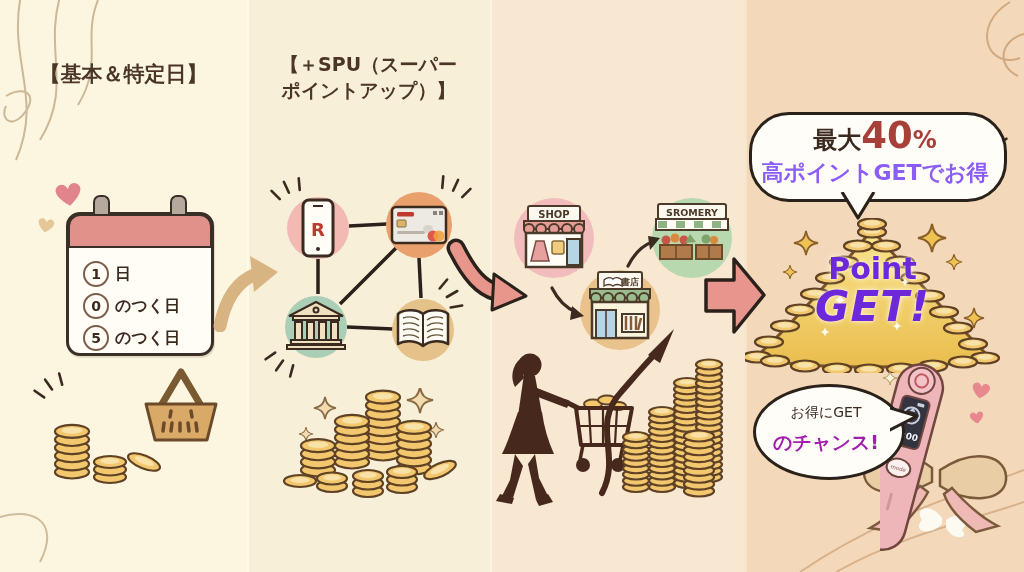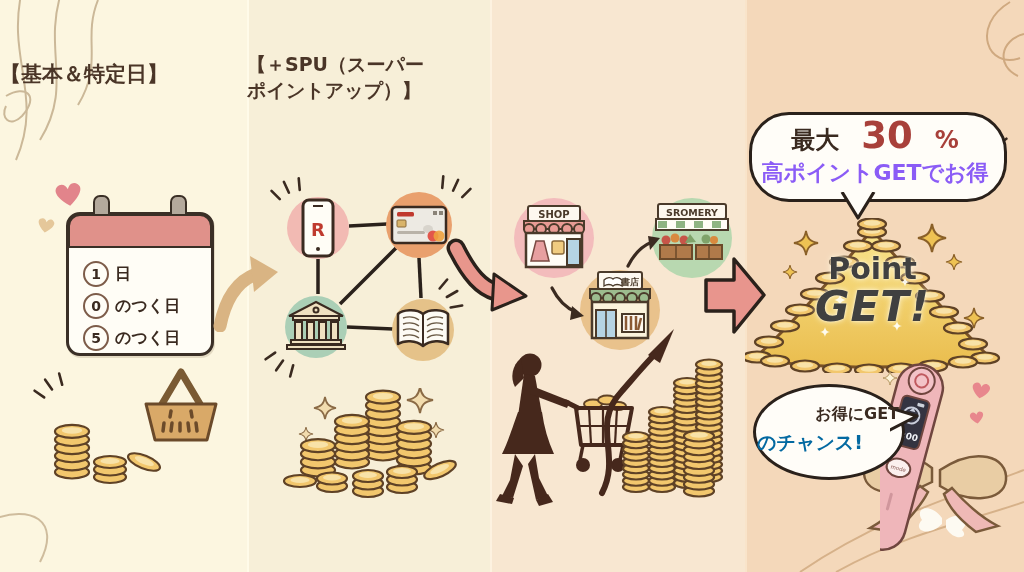"【基本＆特定日】" .ptitle { text-align: none -> center }
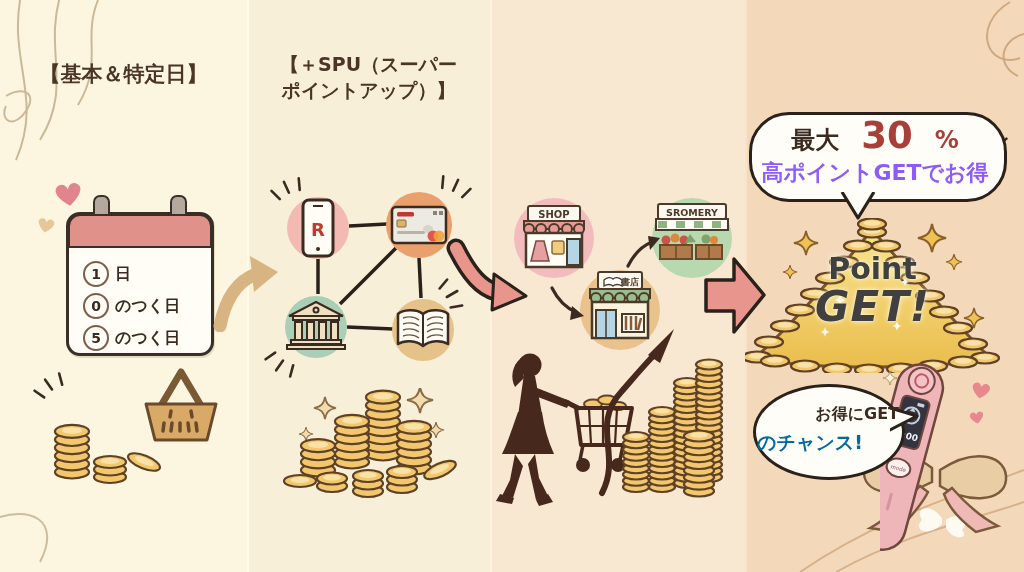"最大" #bubble1-l1 { gap: 22px -> none }
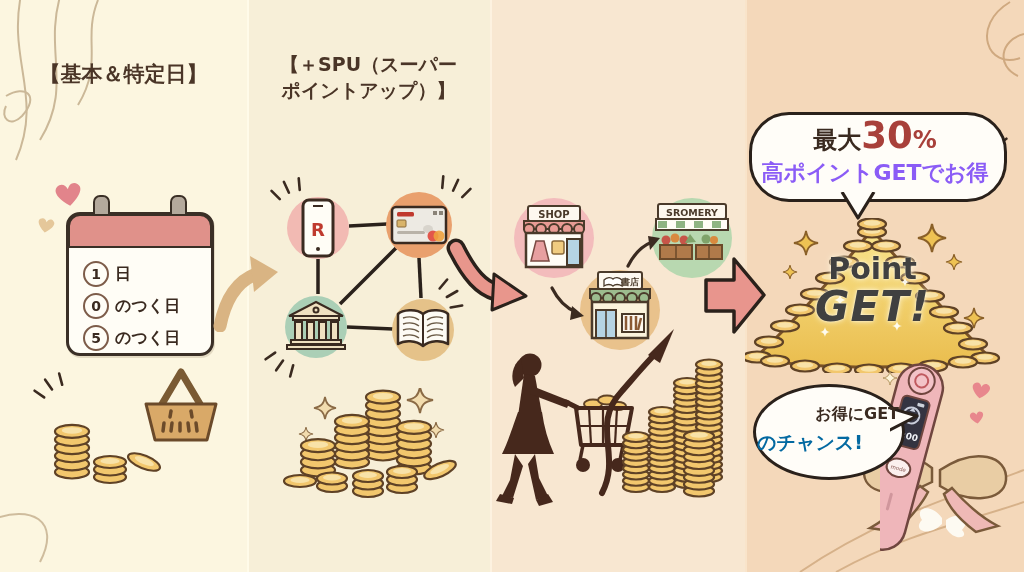"30" span.big-red { text: 30 -> 40 }
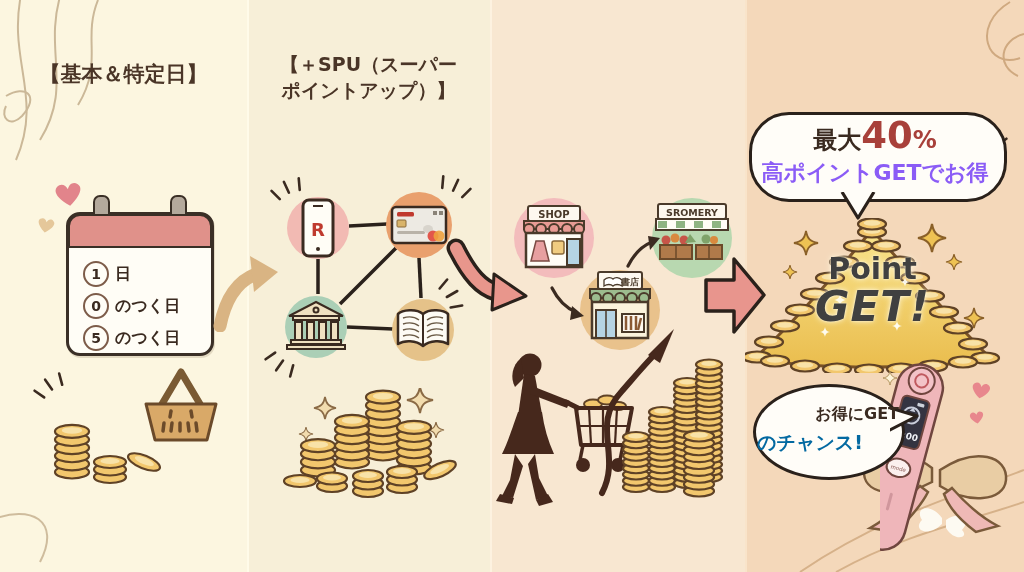"Point" #pointget { color: #404040 -> #6d28d9 }
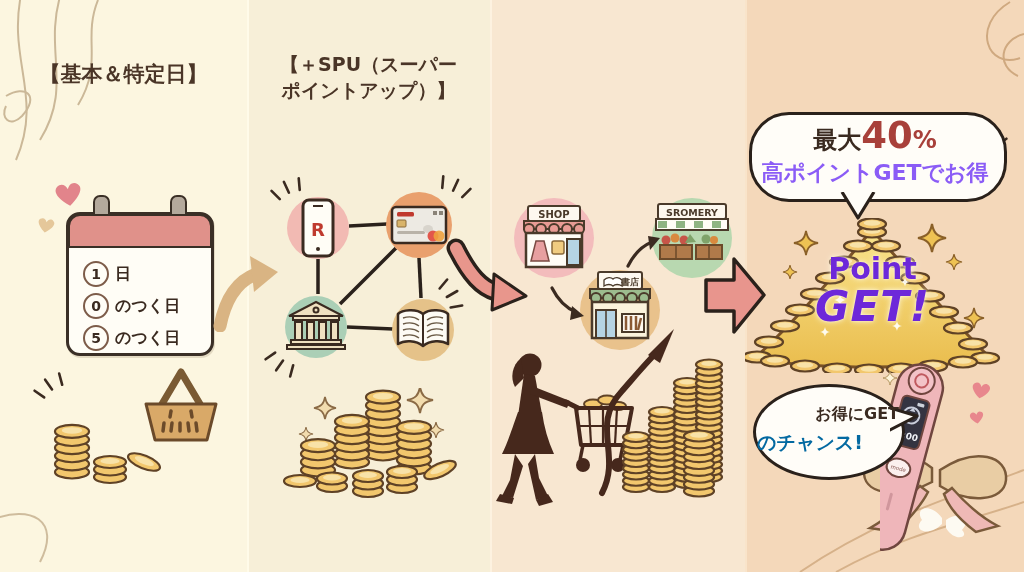"お得にGET" #bubble2-l1 { font-size: 16px -> 14px; font-weight: bold -> normal; text-align: right -> center }
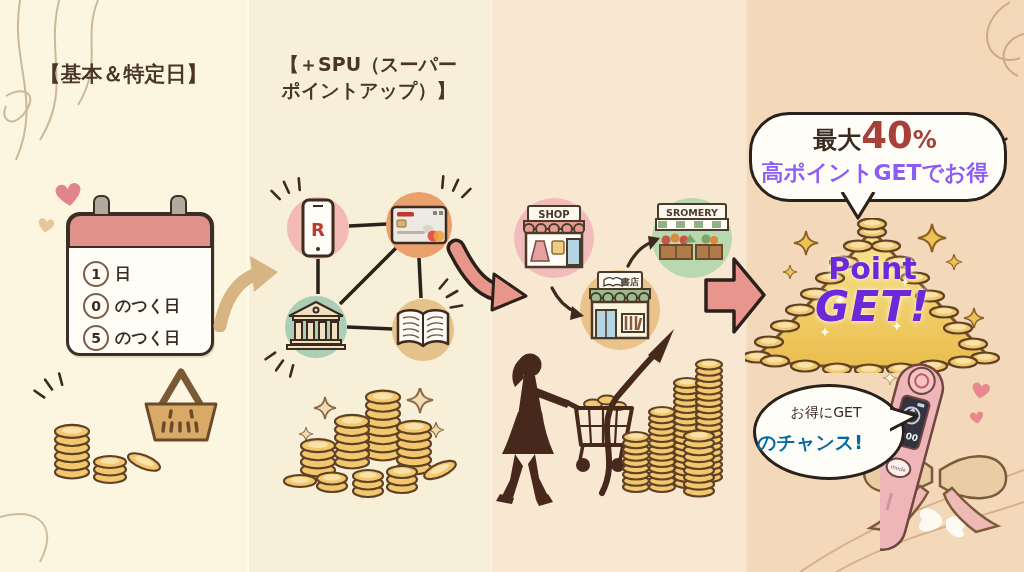"のチャンス!" #bubble2-l2 { color: #0369a1 -> #a21caf; left: 737px -> 753px }
